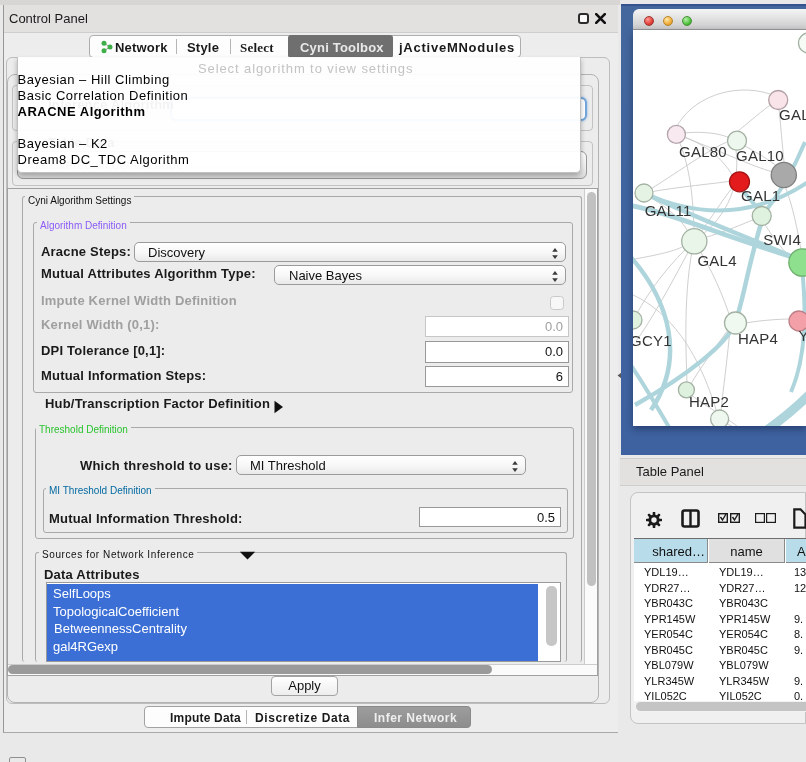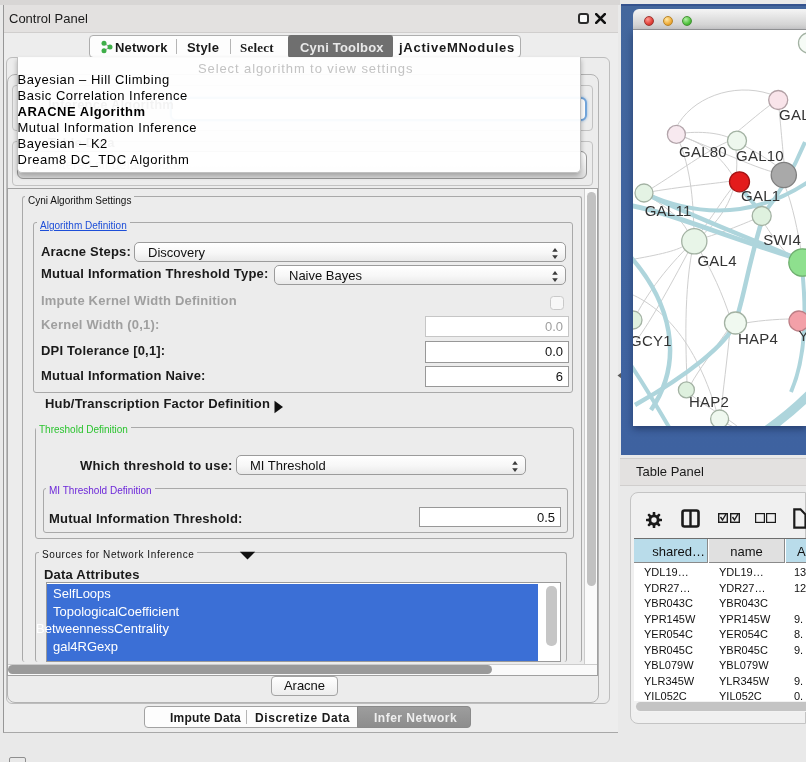"Basic Correlation Inference" div.it { text: Inference -> Definition }
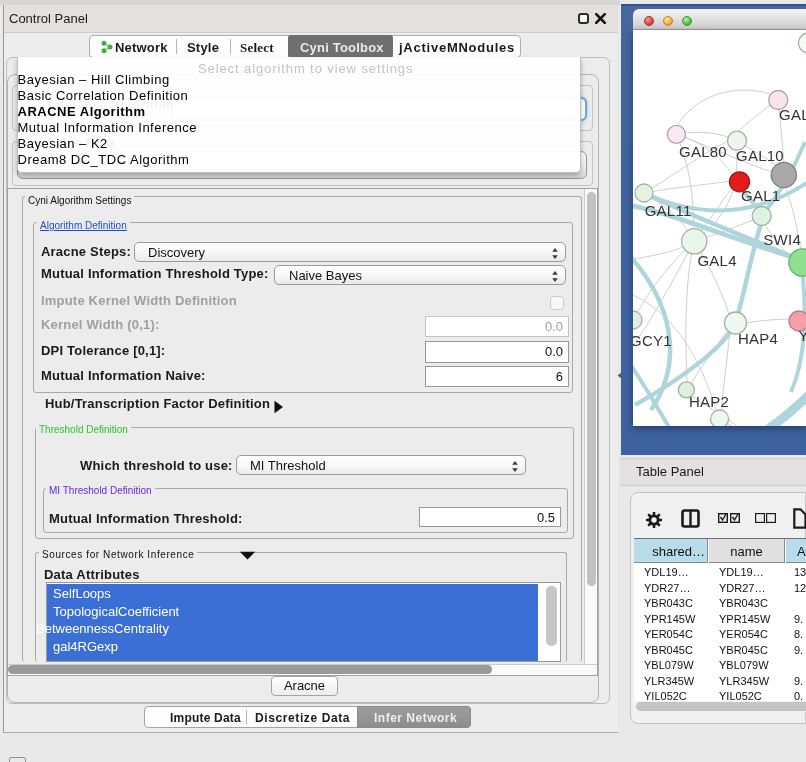"Mutual Information Inference" div.it { html: <div>Mutual Information Inference</div> -> none }
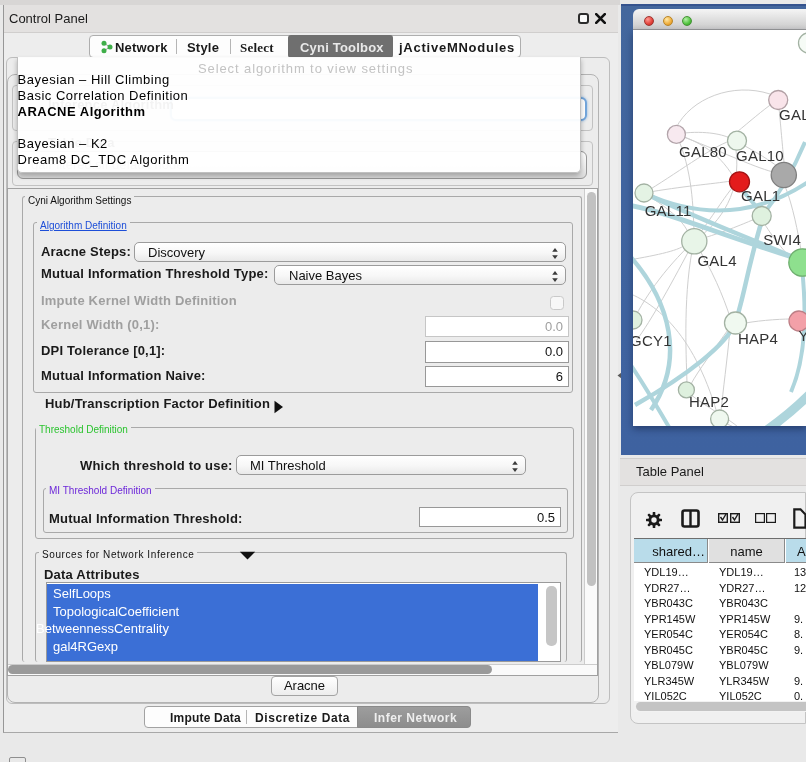"Algorithm Definition" div.gt { color: #1d4ed8 -> #8b5cf6; text-decoration: underline -> none }
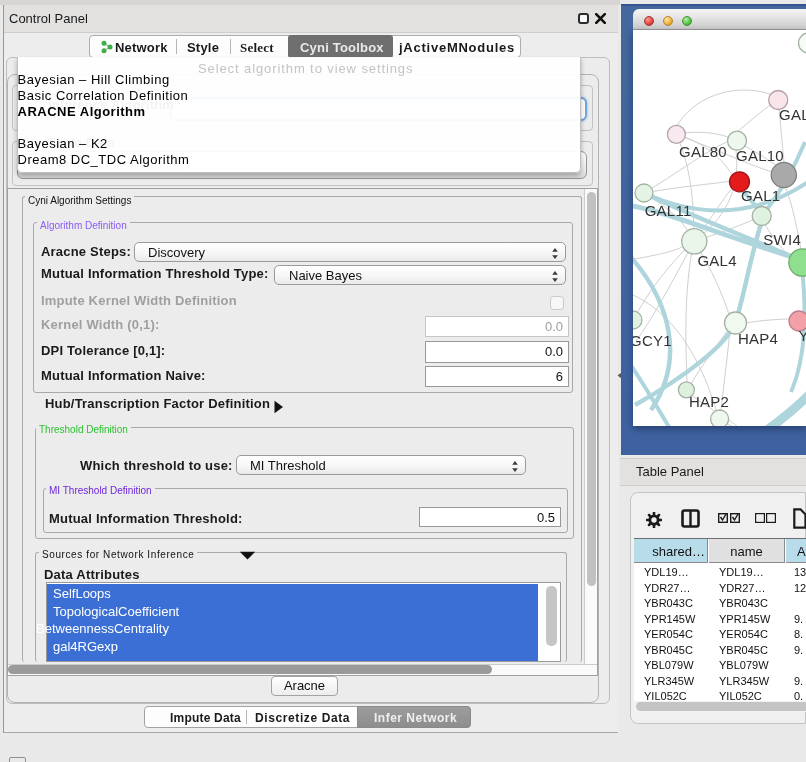"Mutual Information Threshold Type:" div.lbl { text: Information Threshold -> Attributes Algorithm }
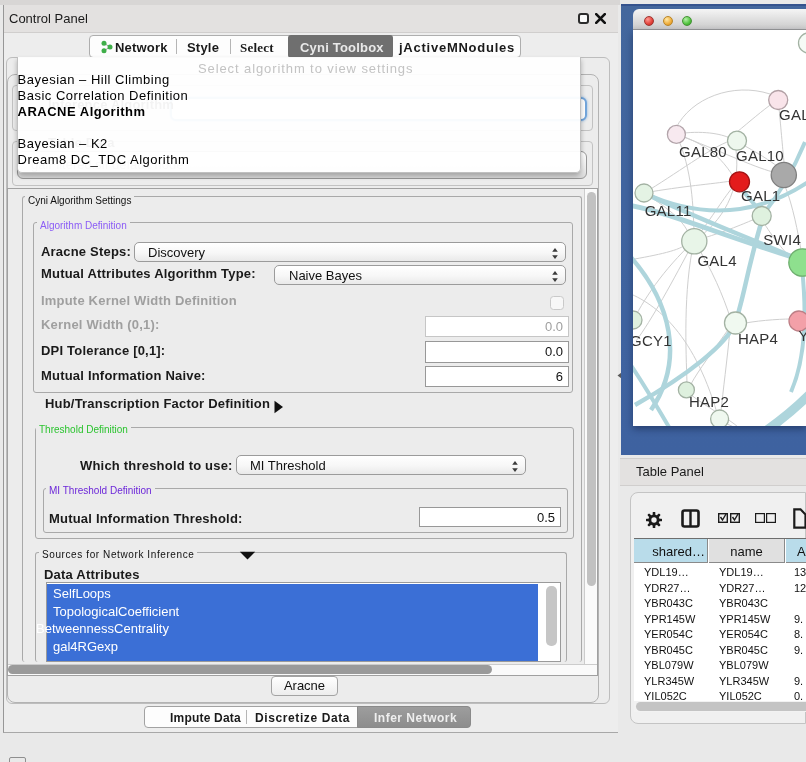"Mutual Information Naive:" div.lbl { text: Naive -> Steps }
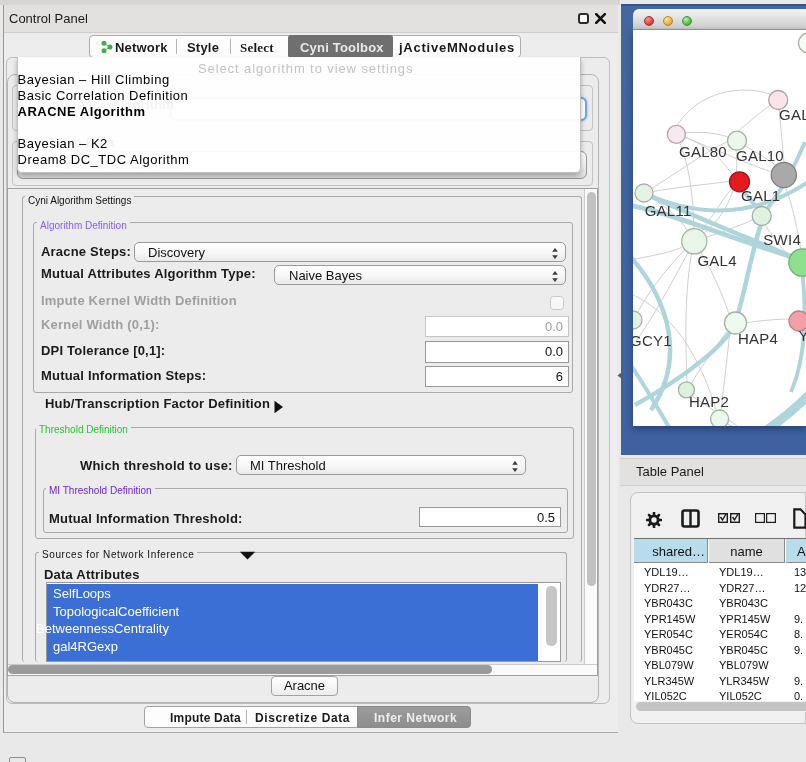"MI Threshold Definition" div.gt { color: #6d28d9 -> #0369a1 }
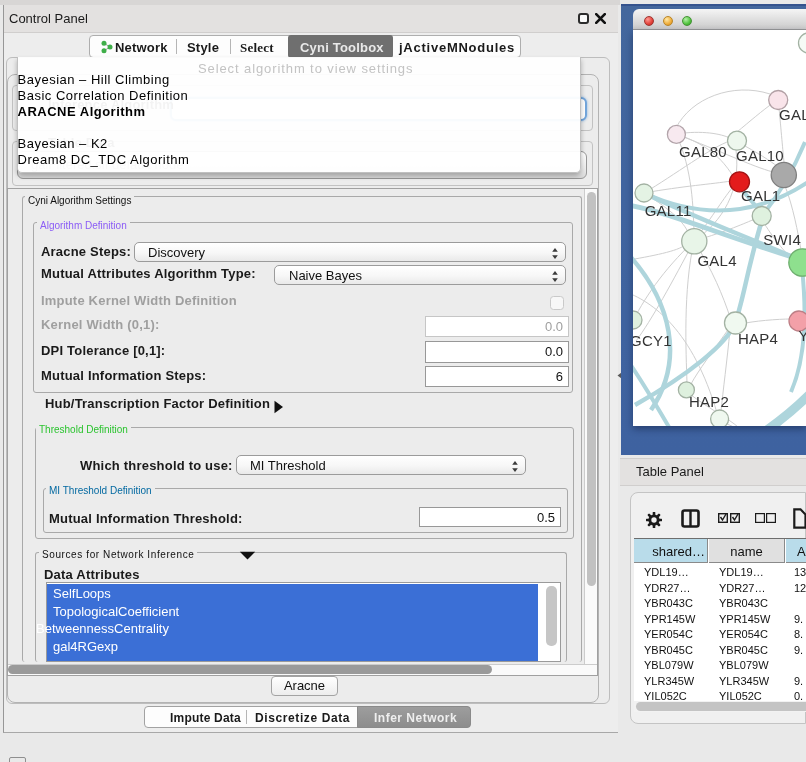"BetweennessCentrality" div.txt { left: 36px -> 54px }
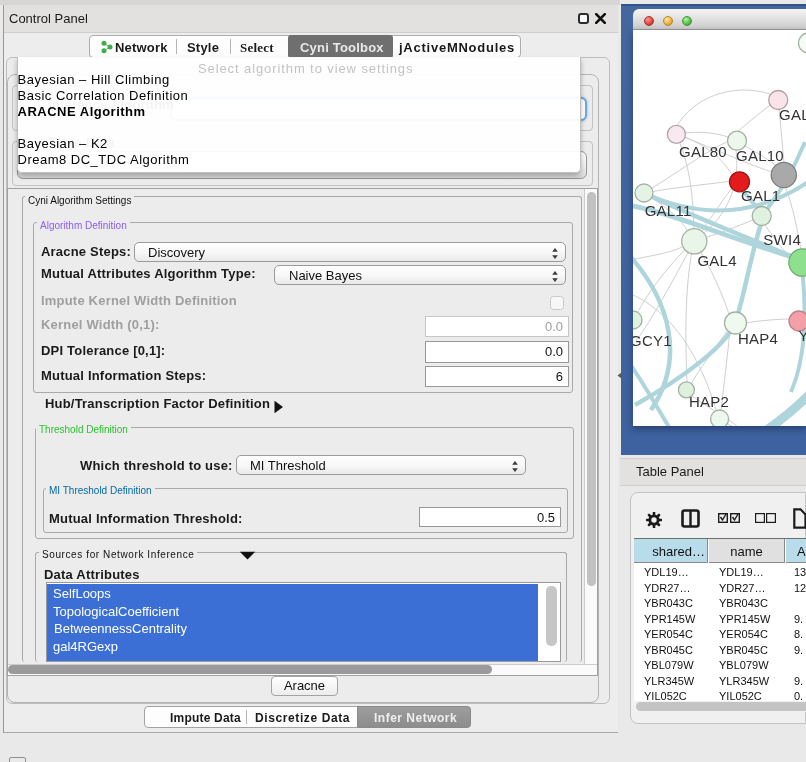"Aracne" div.abs { text: Aracne -> Apply }
